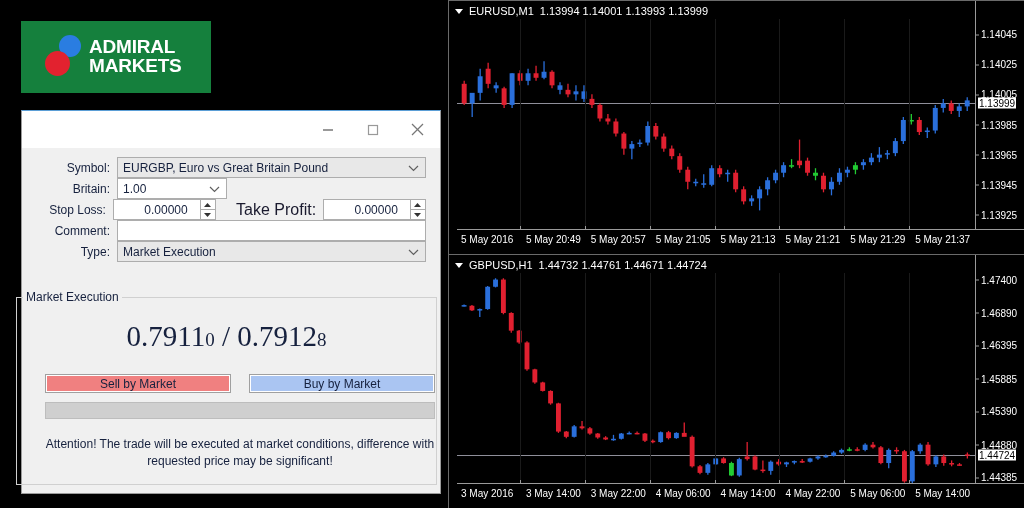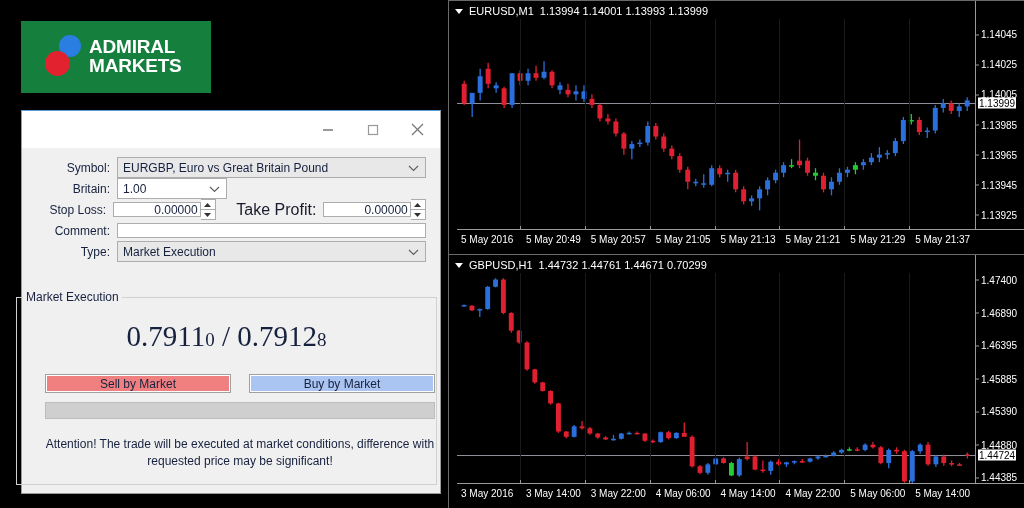"0.00000" .txtbox { height: 15px -> 21px; padding-right: 2px -> 12px }
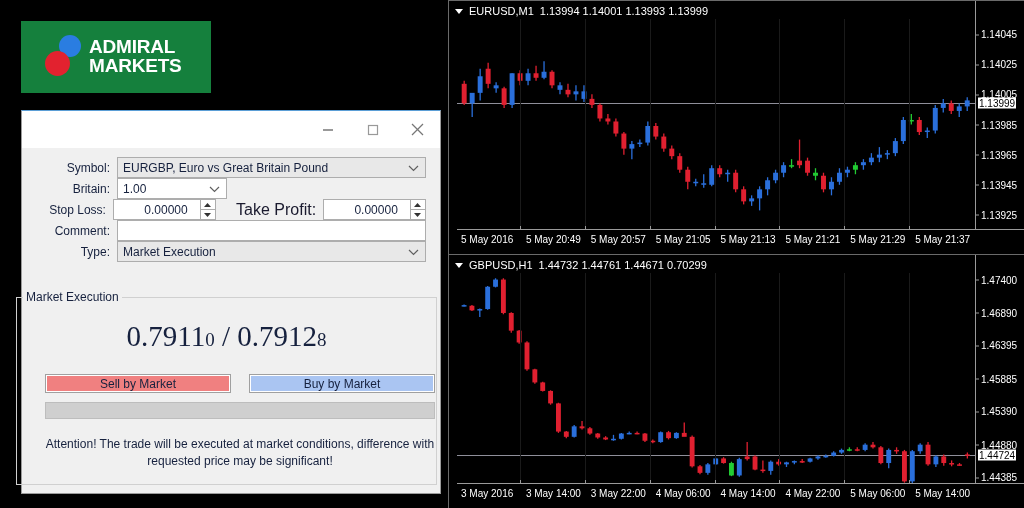"1.44732 1.44761 1.44671 0.70299" span { text: 0.70299 -> 1.44724 }
